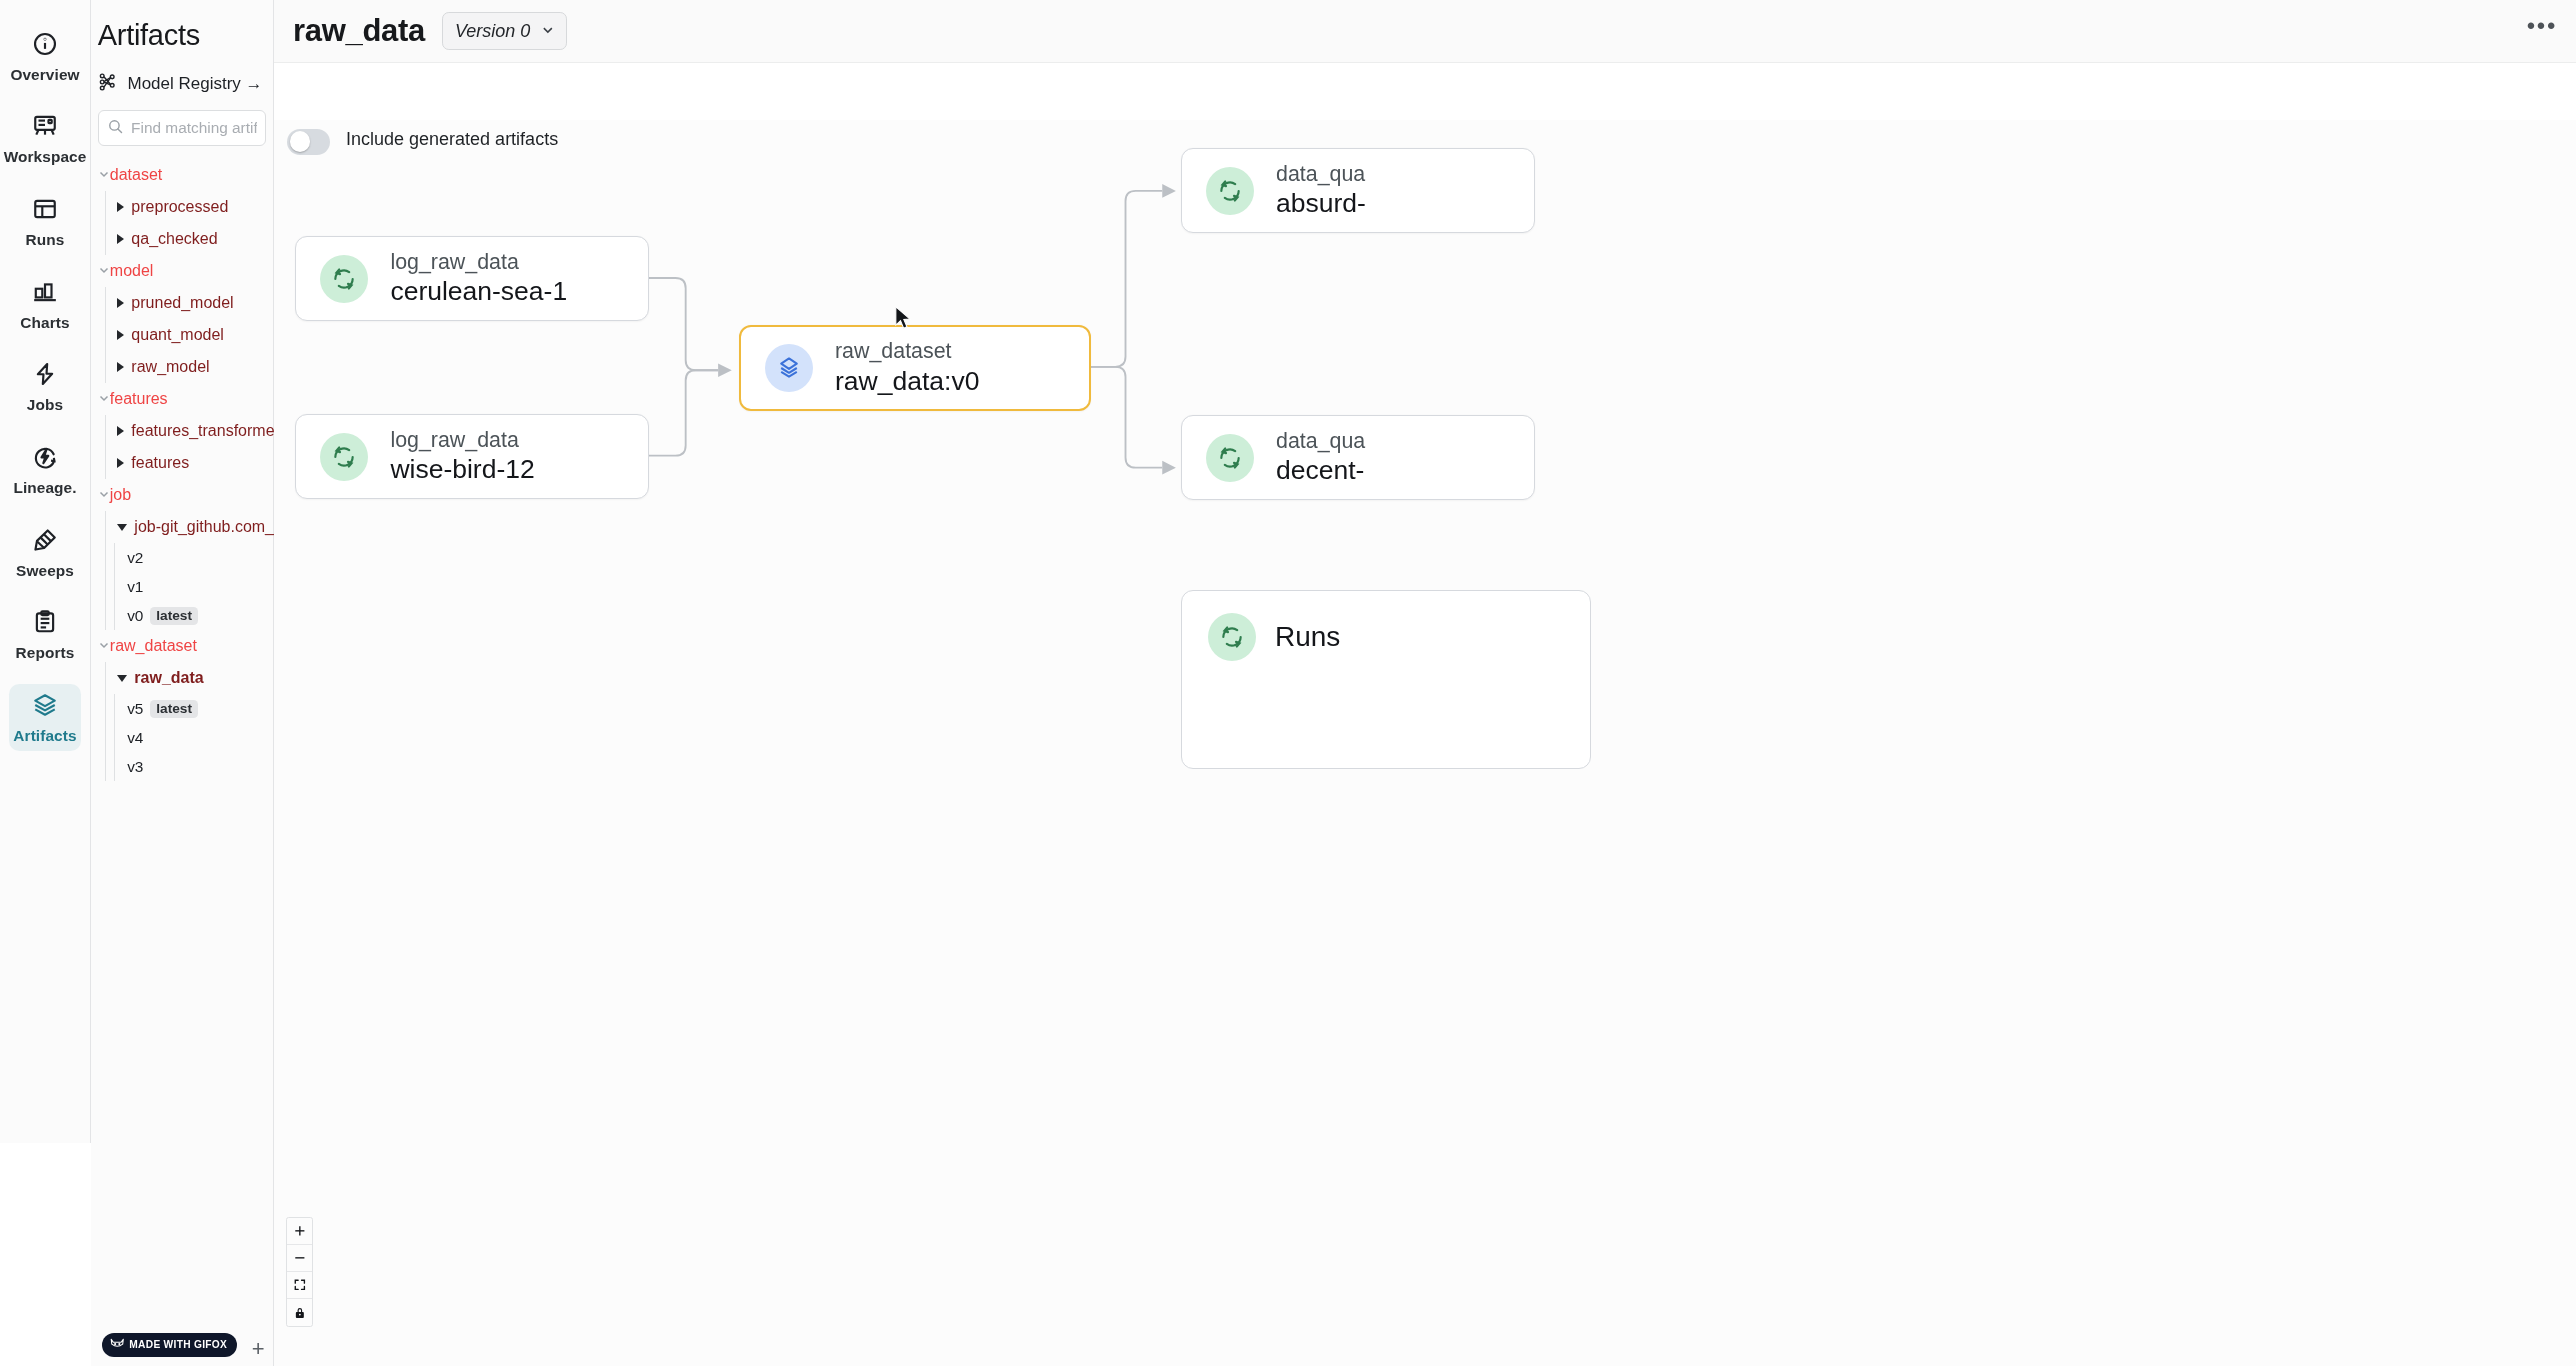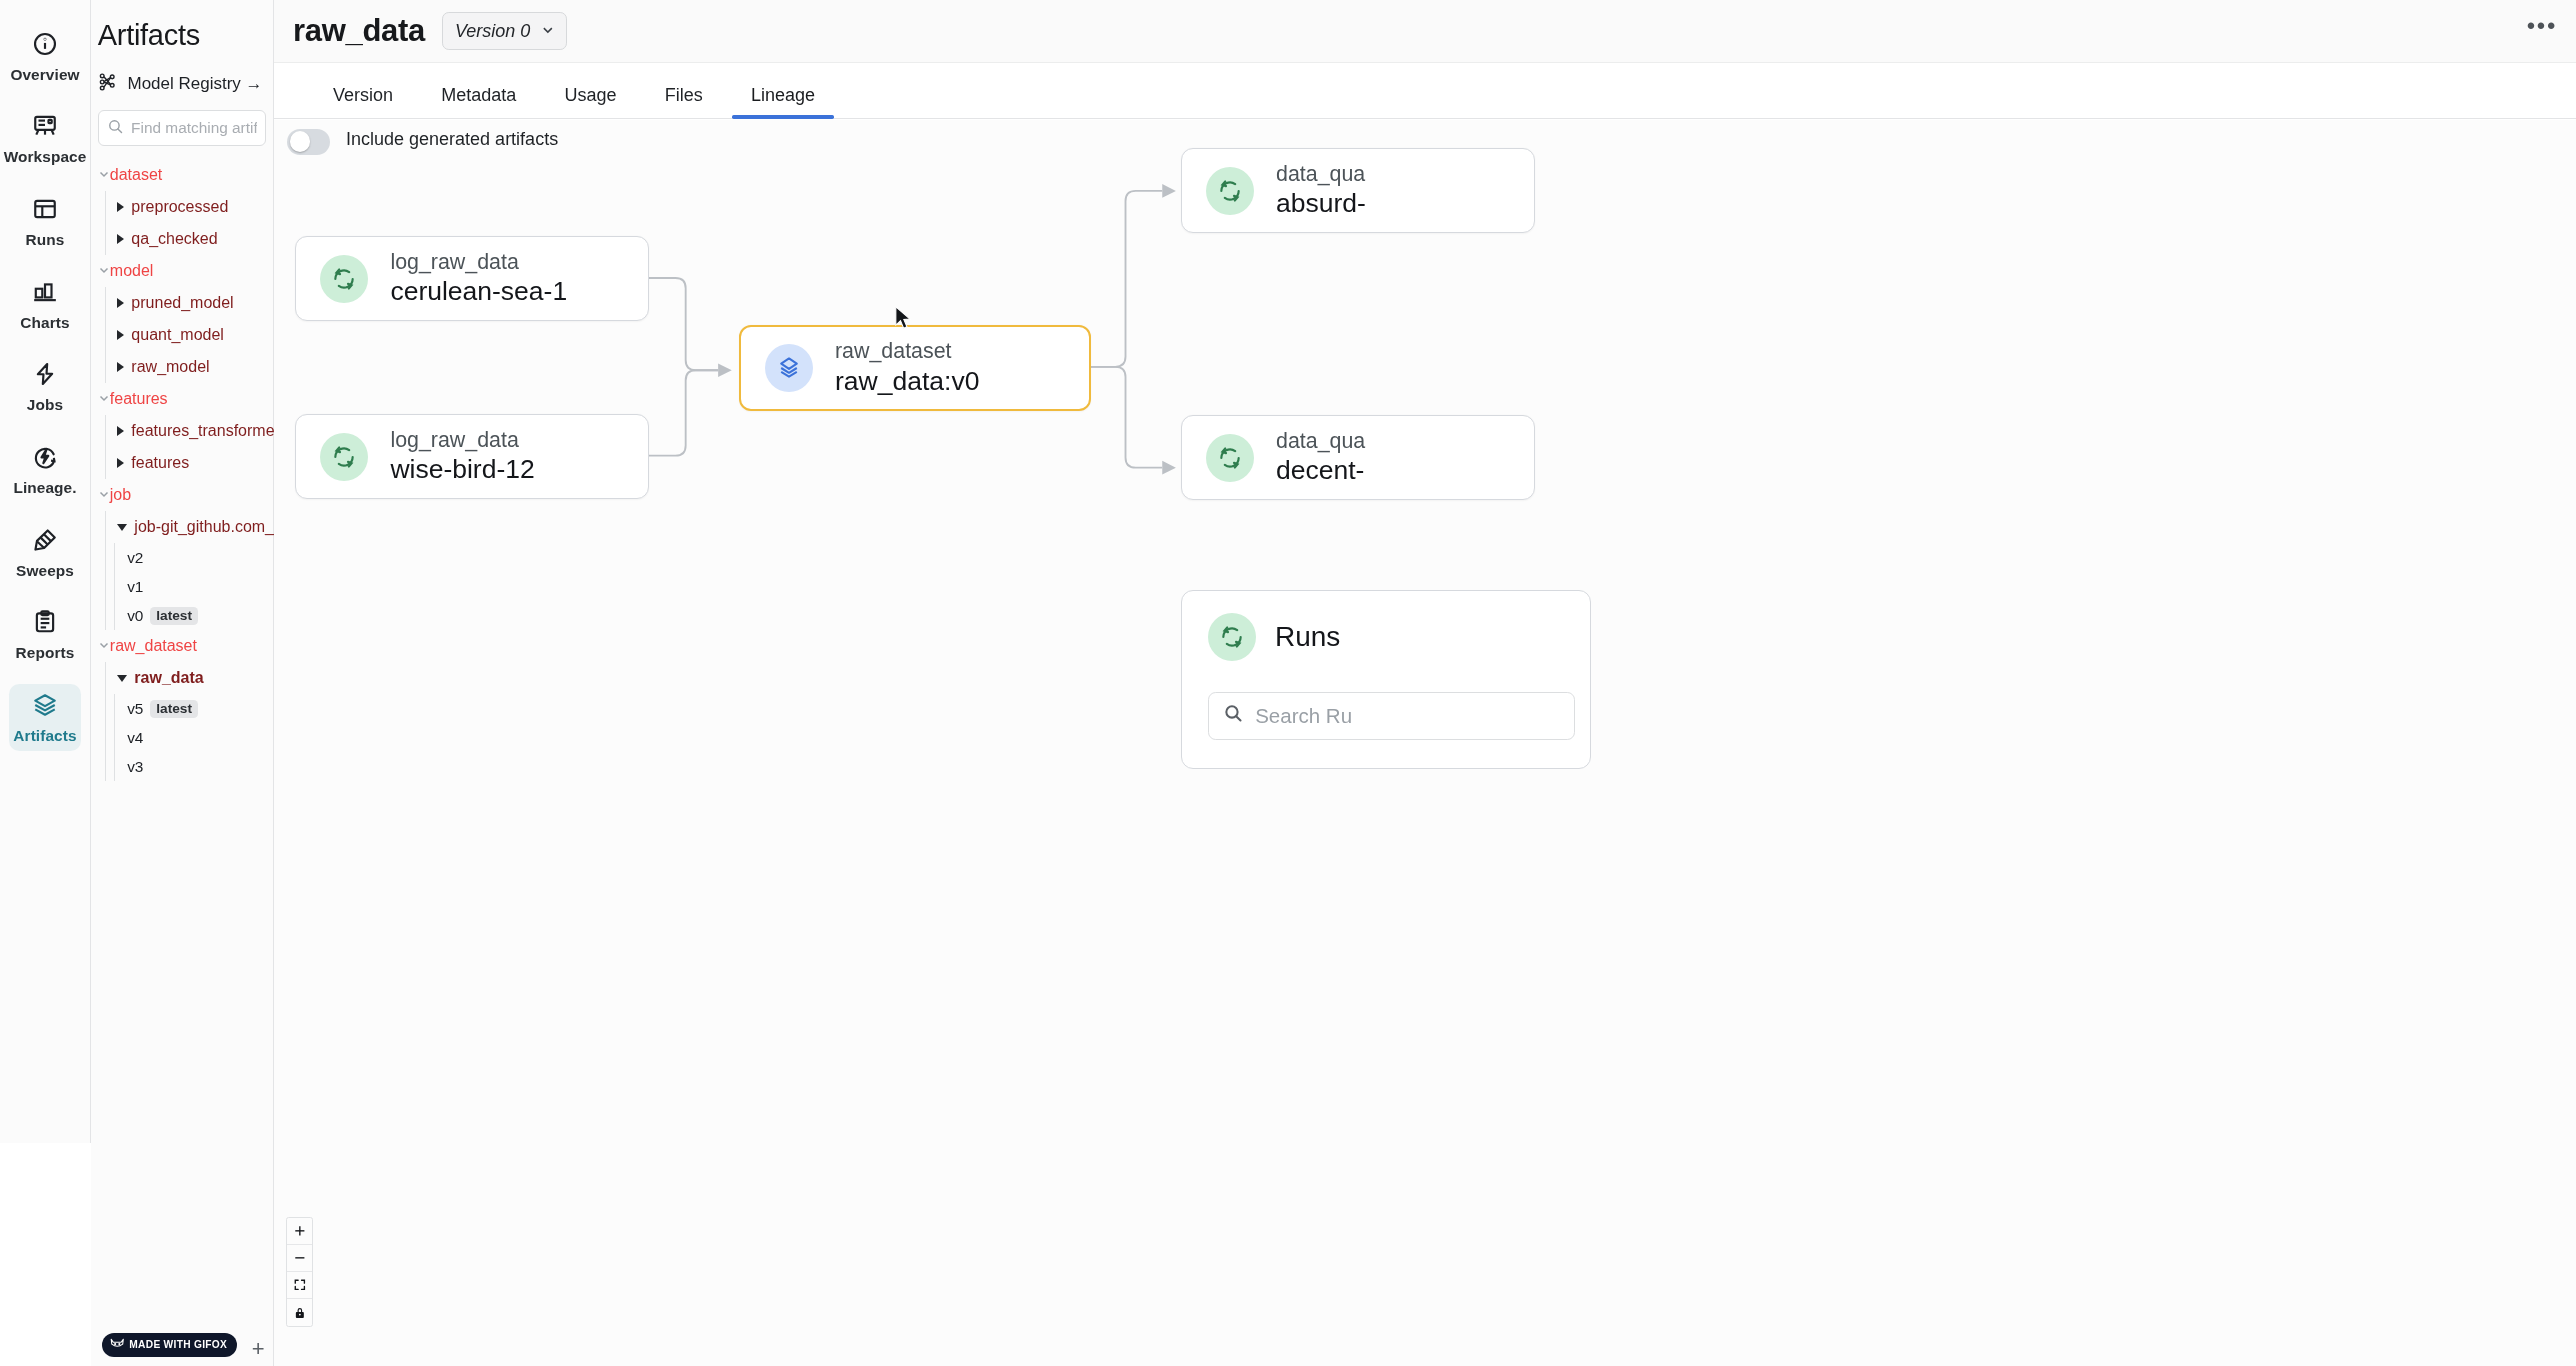"Version" nav.tabs { html: <nav> <div>Version</div> <div>Metadata</div> <div>Usage</div> <div>Files</div> <div>Lineage</div> </nav> -> none }
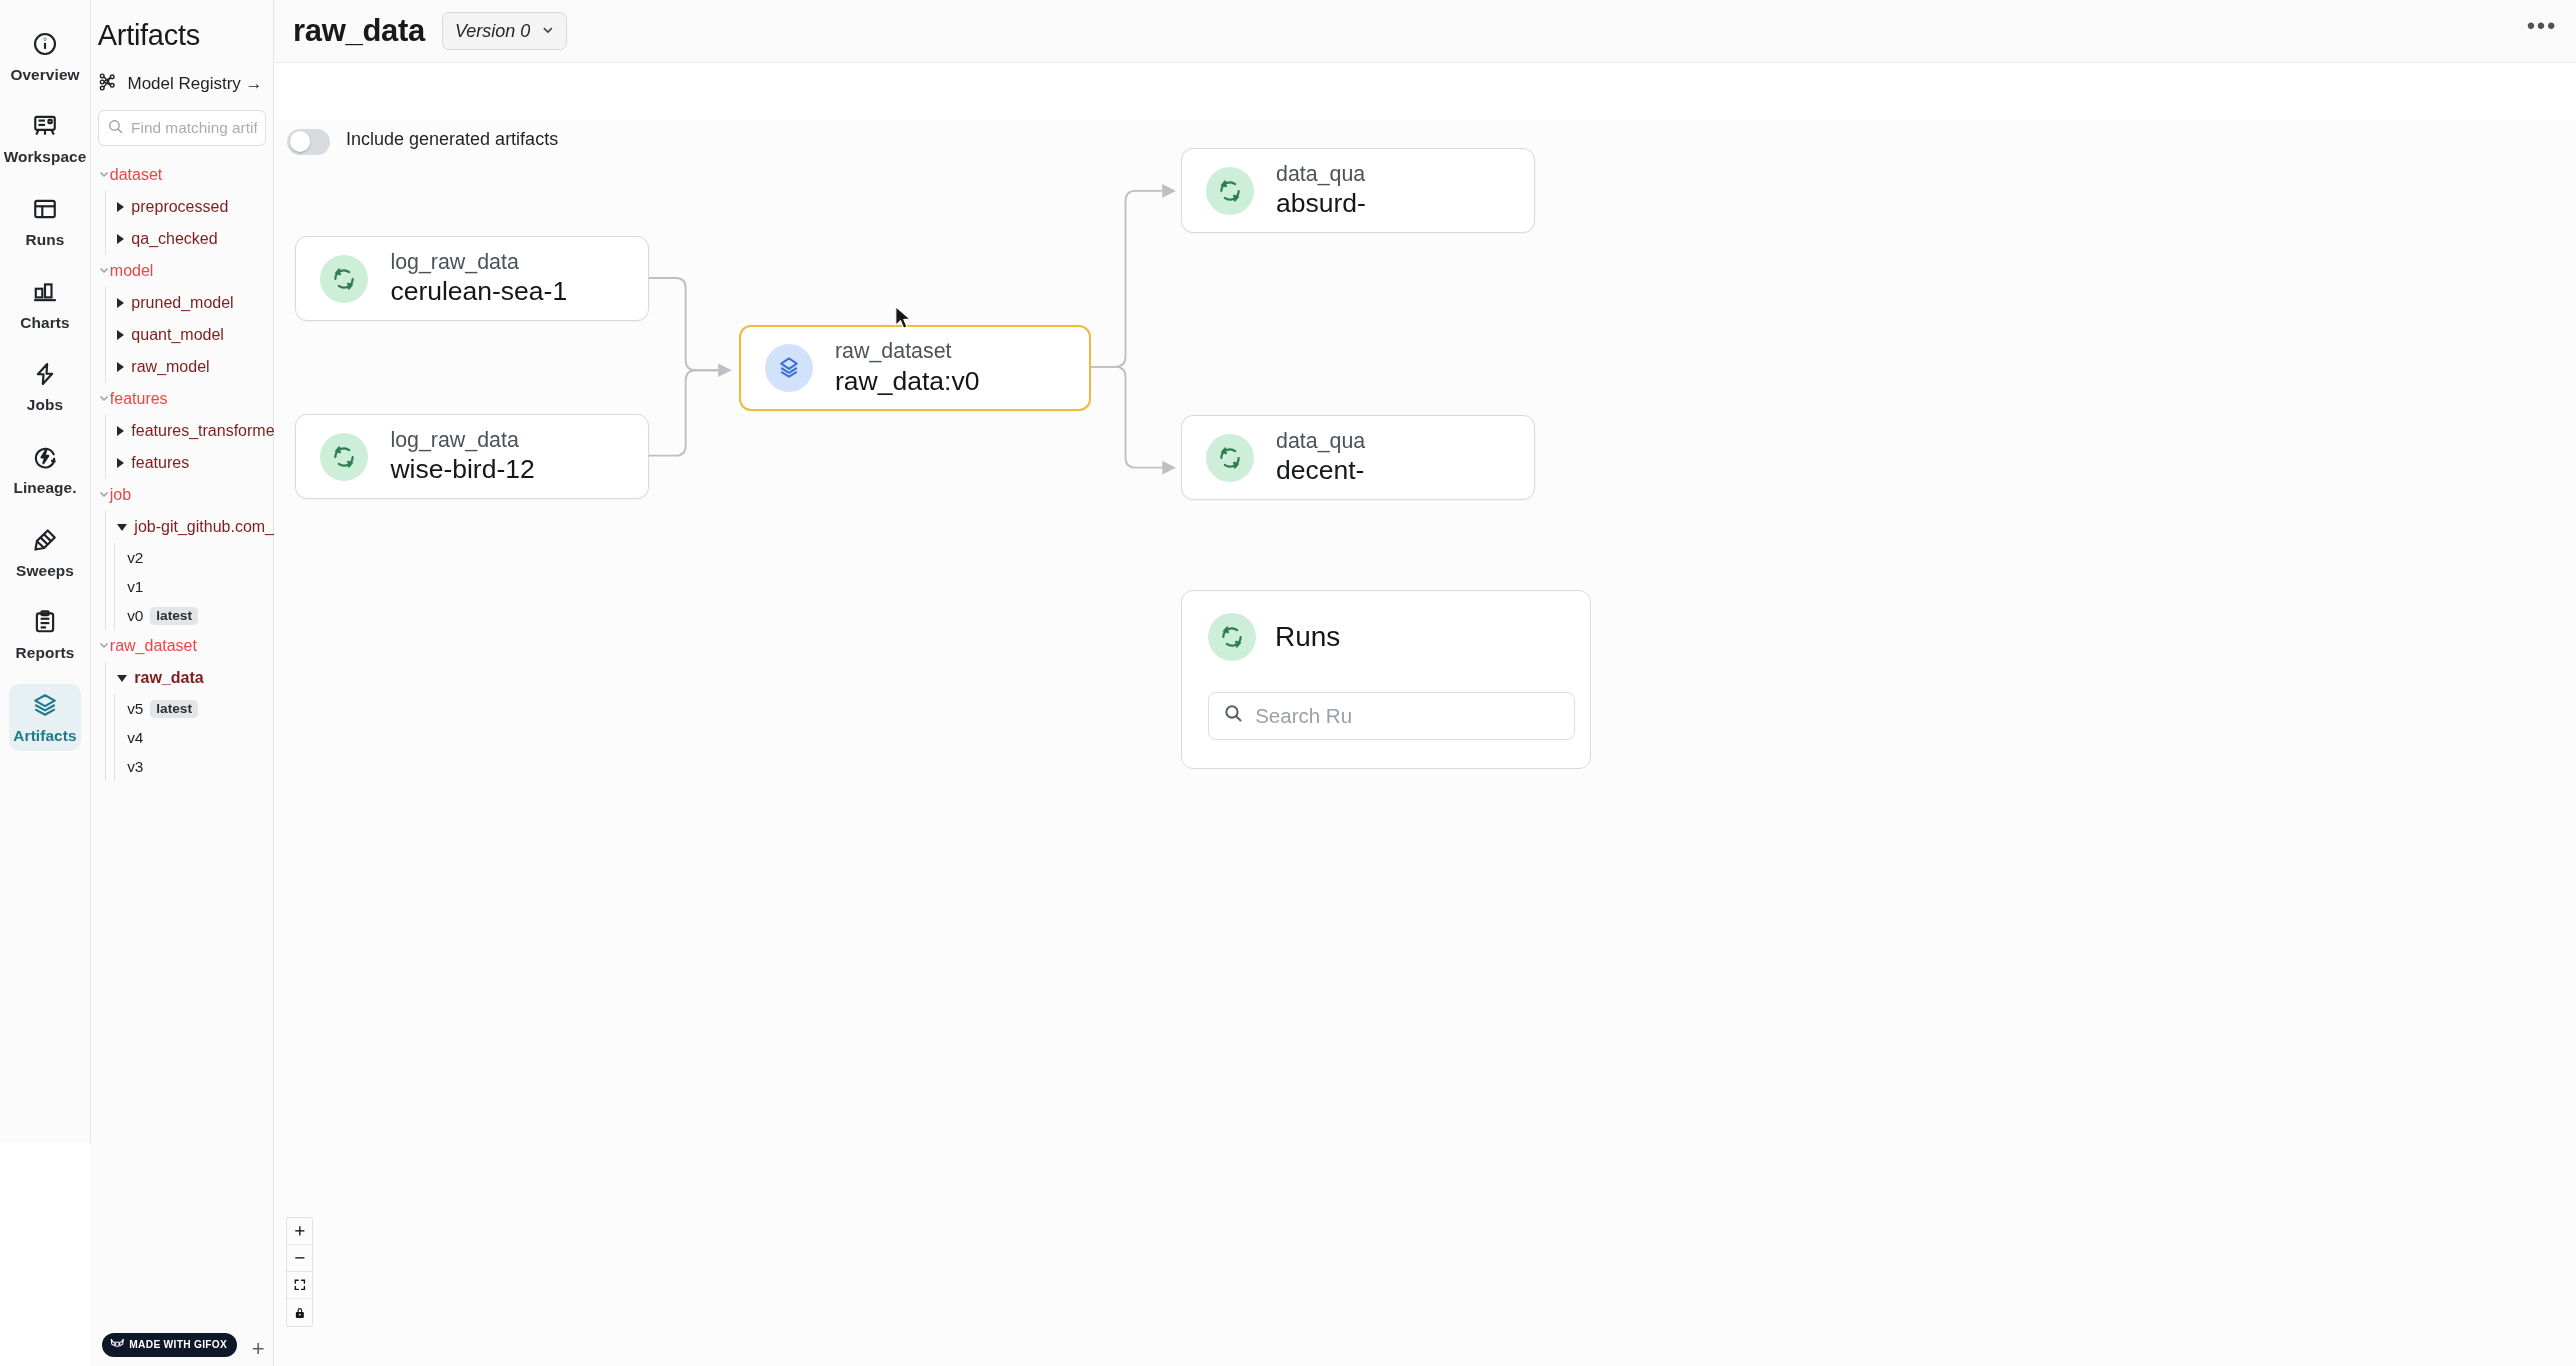"Search Ru" div.runs-search { html: <div> <span> <svg> <circle></circle> <line></line> </svg> </span> <span>Search Ru</span> </div> -> none }
